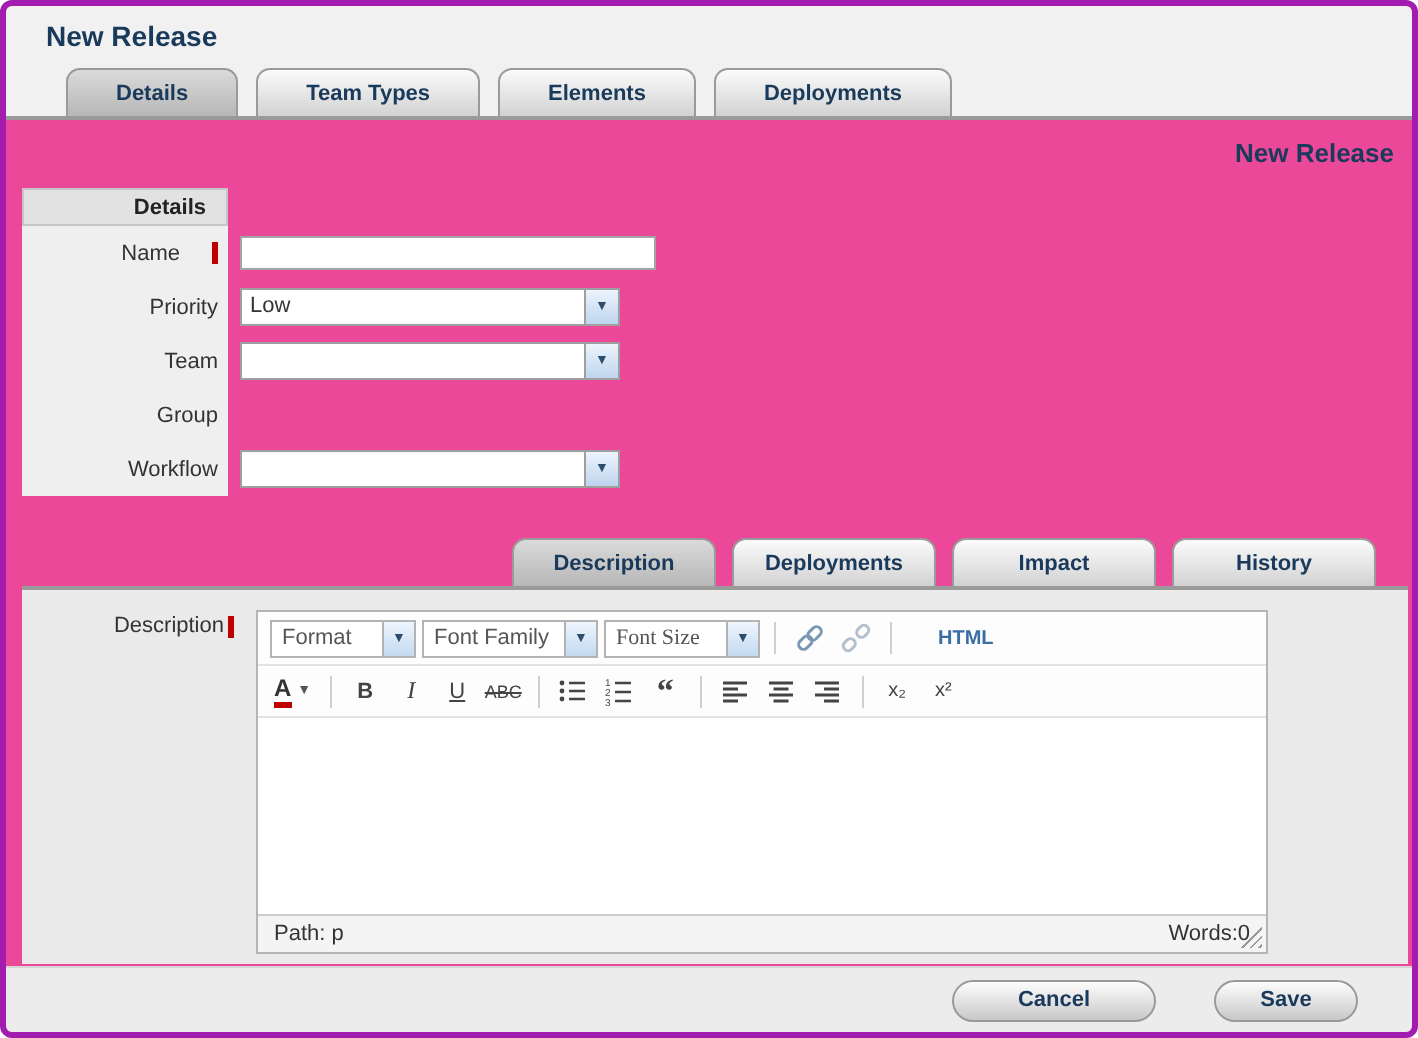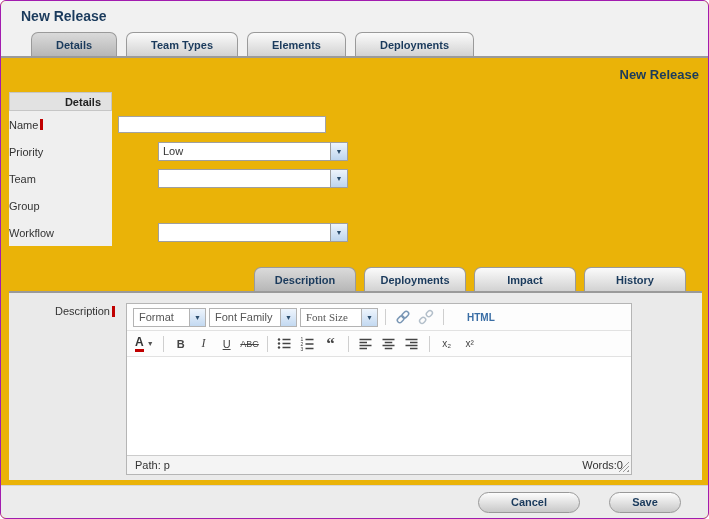"New Release" .window { background: #eab308 -> #ec4899; border: 1px solid #a21caf -> 3px solid #a21caf }
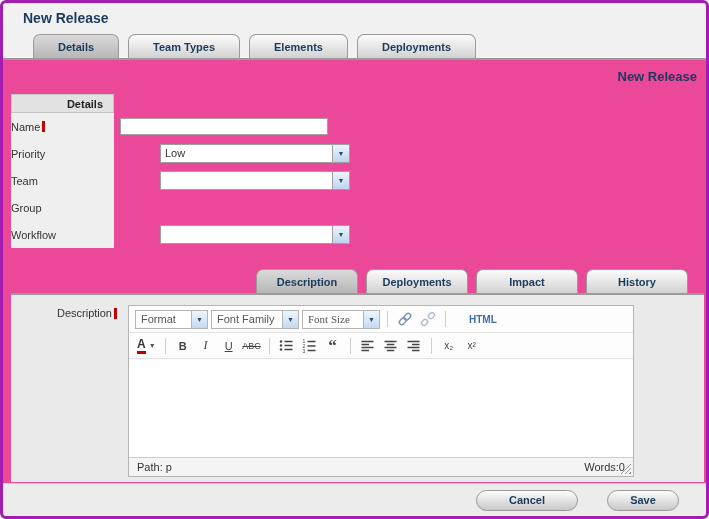"Name" .label-cell { gap: none -> 14px; justify-content: flex-start -> flex-end }
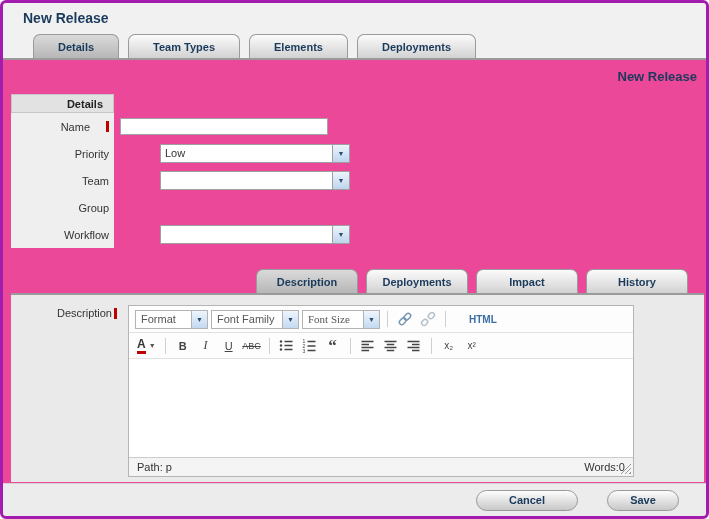"Low" .combo { margin-left: 40px -> none }
